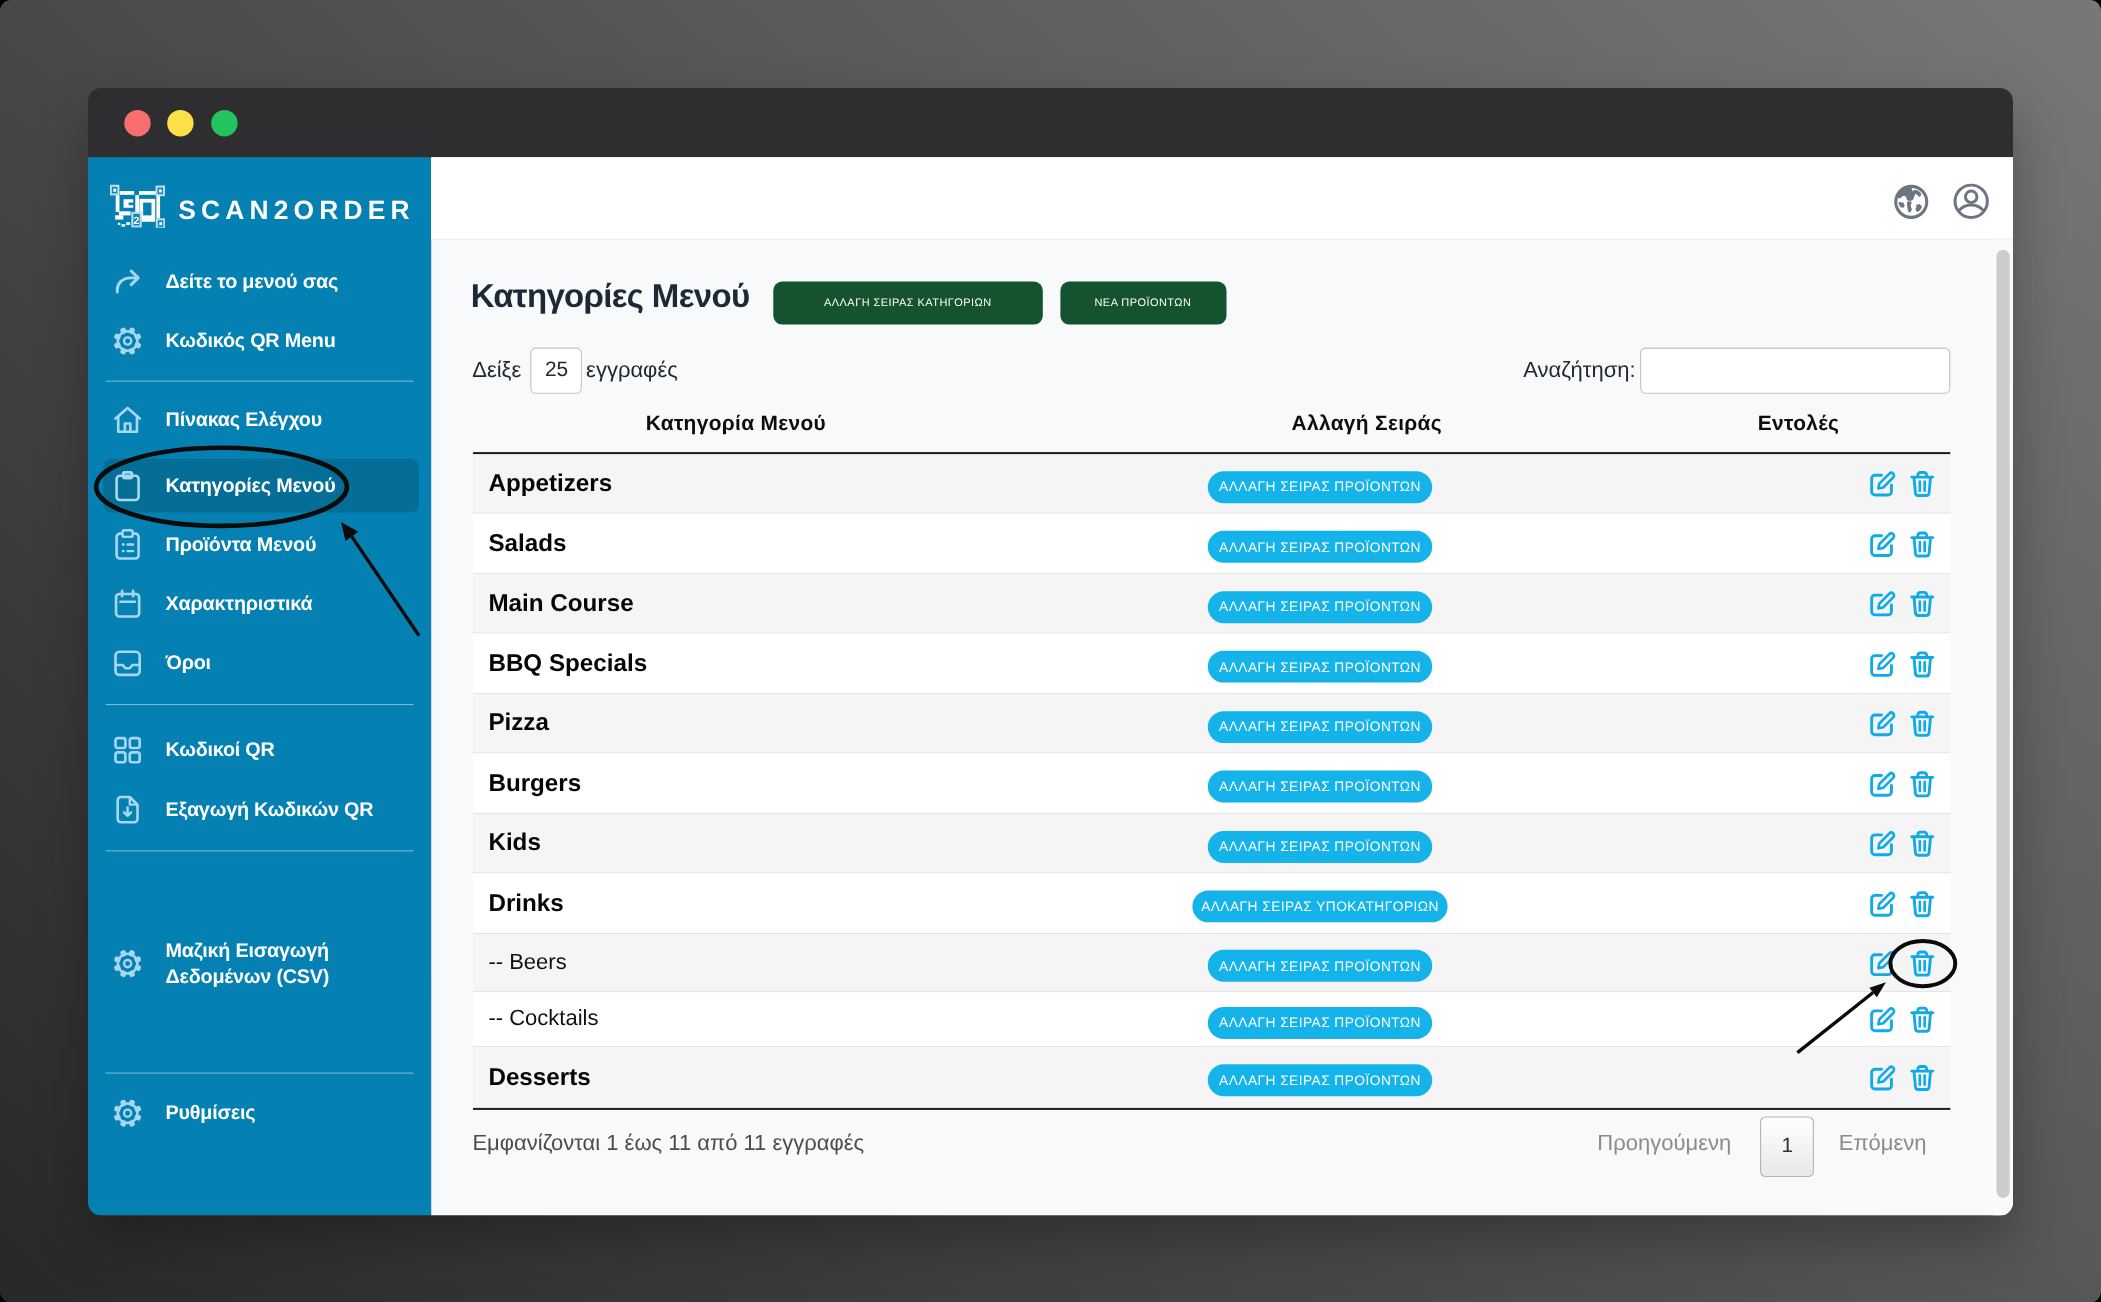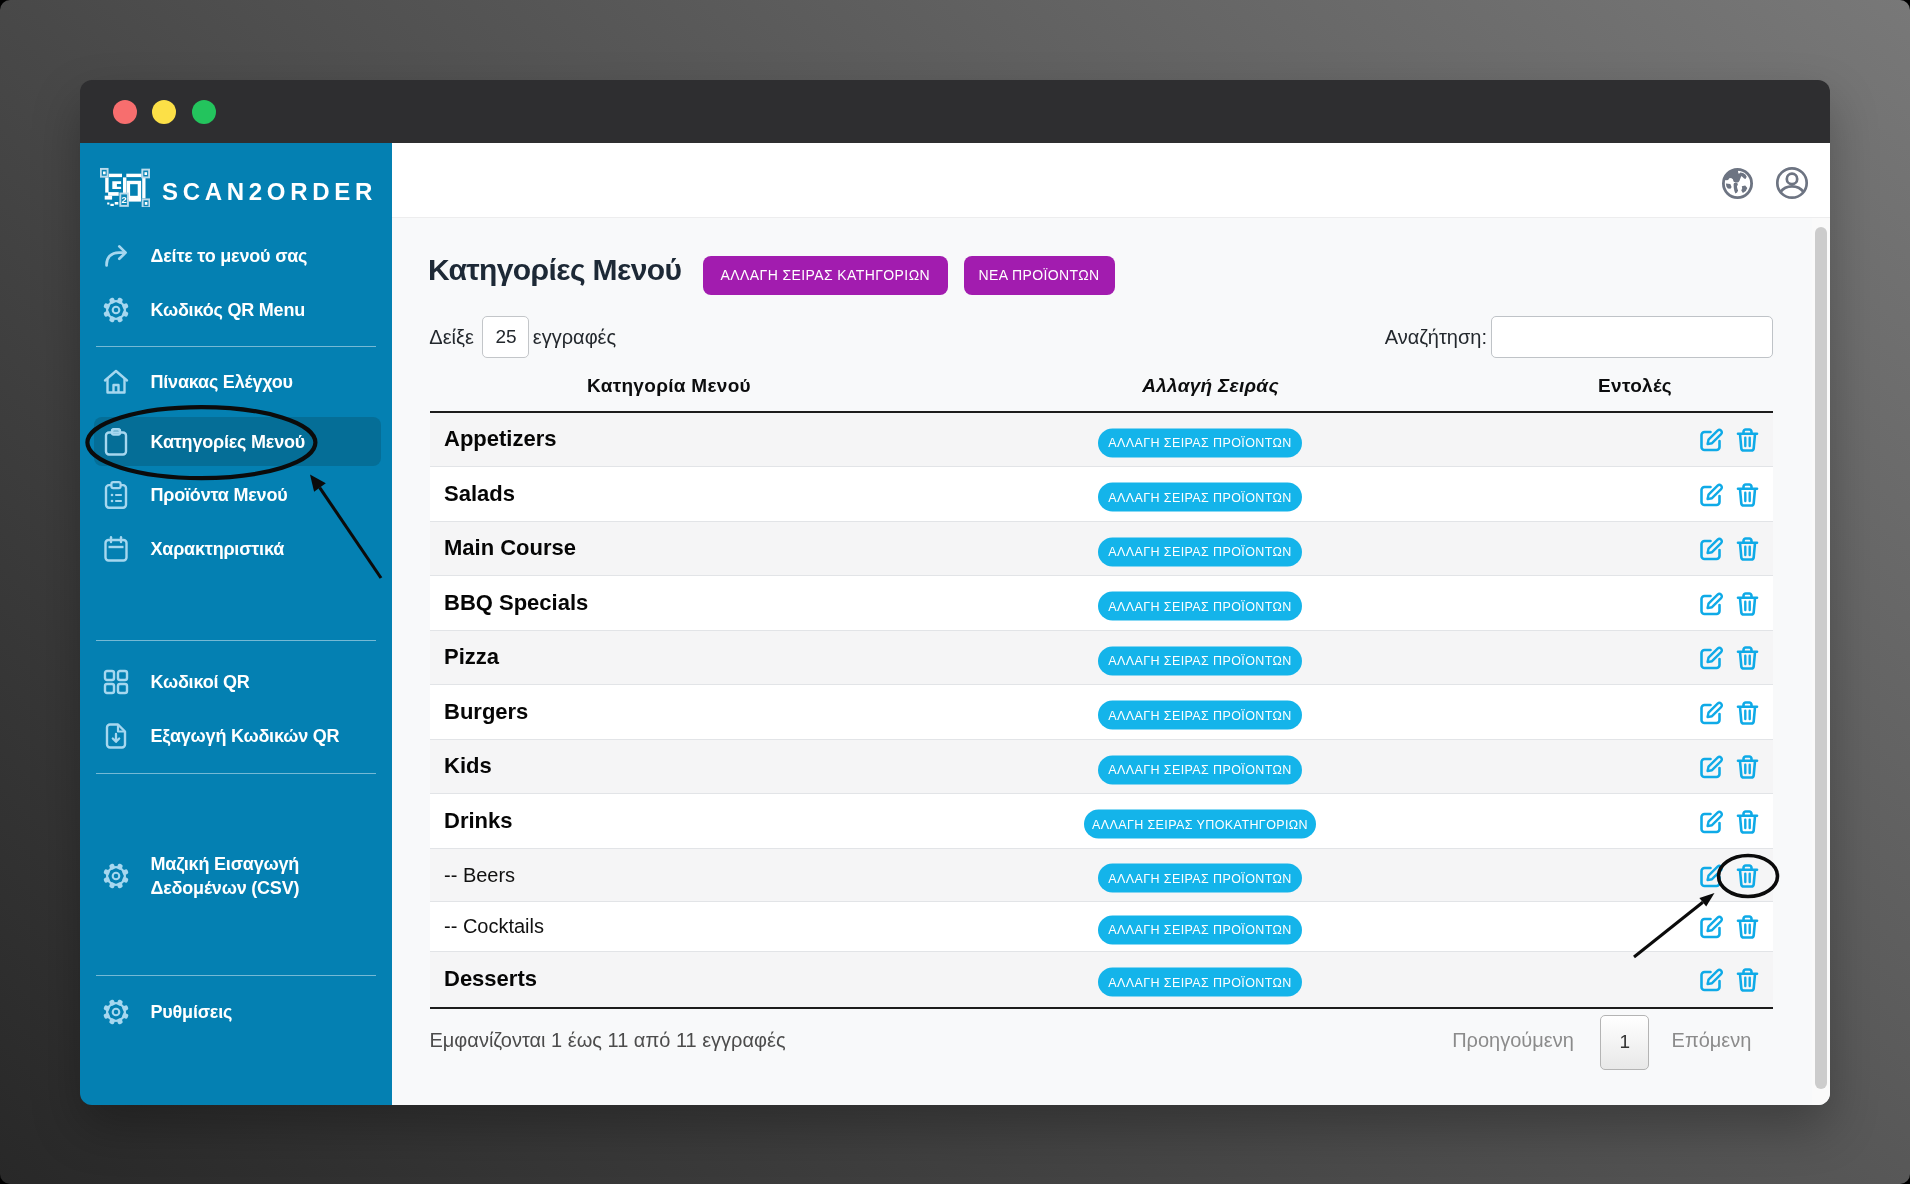"ΑΛΛΑΓΗ ΣΕΙΡΑΣ ΚΑΤΗΓΟΡΙΩΝ" .cbtn { background: #a21caf -> #14532d; font-size: 14px -> 10px }
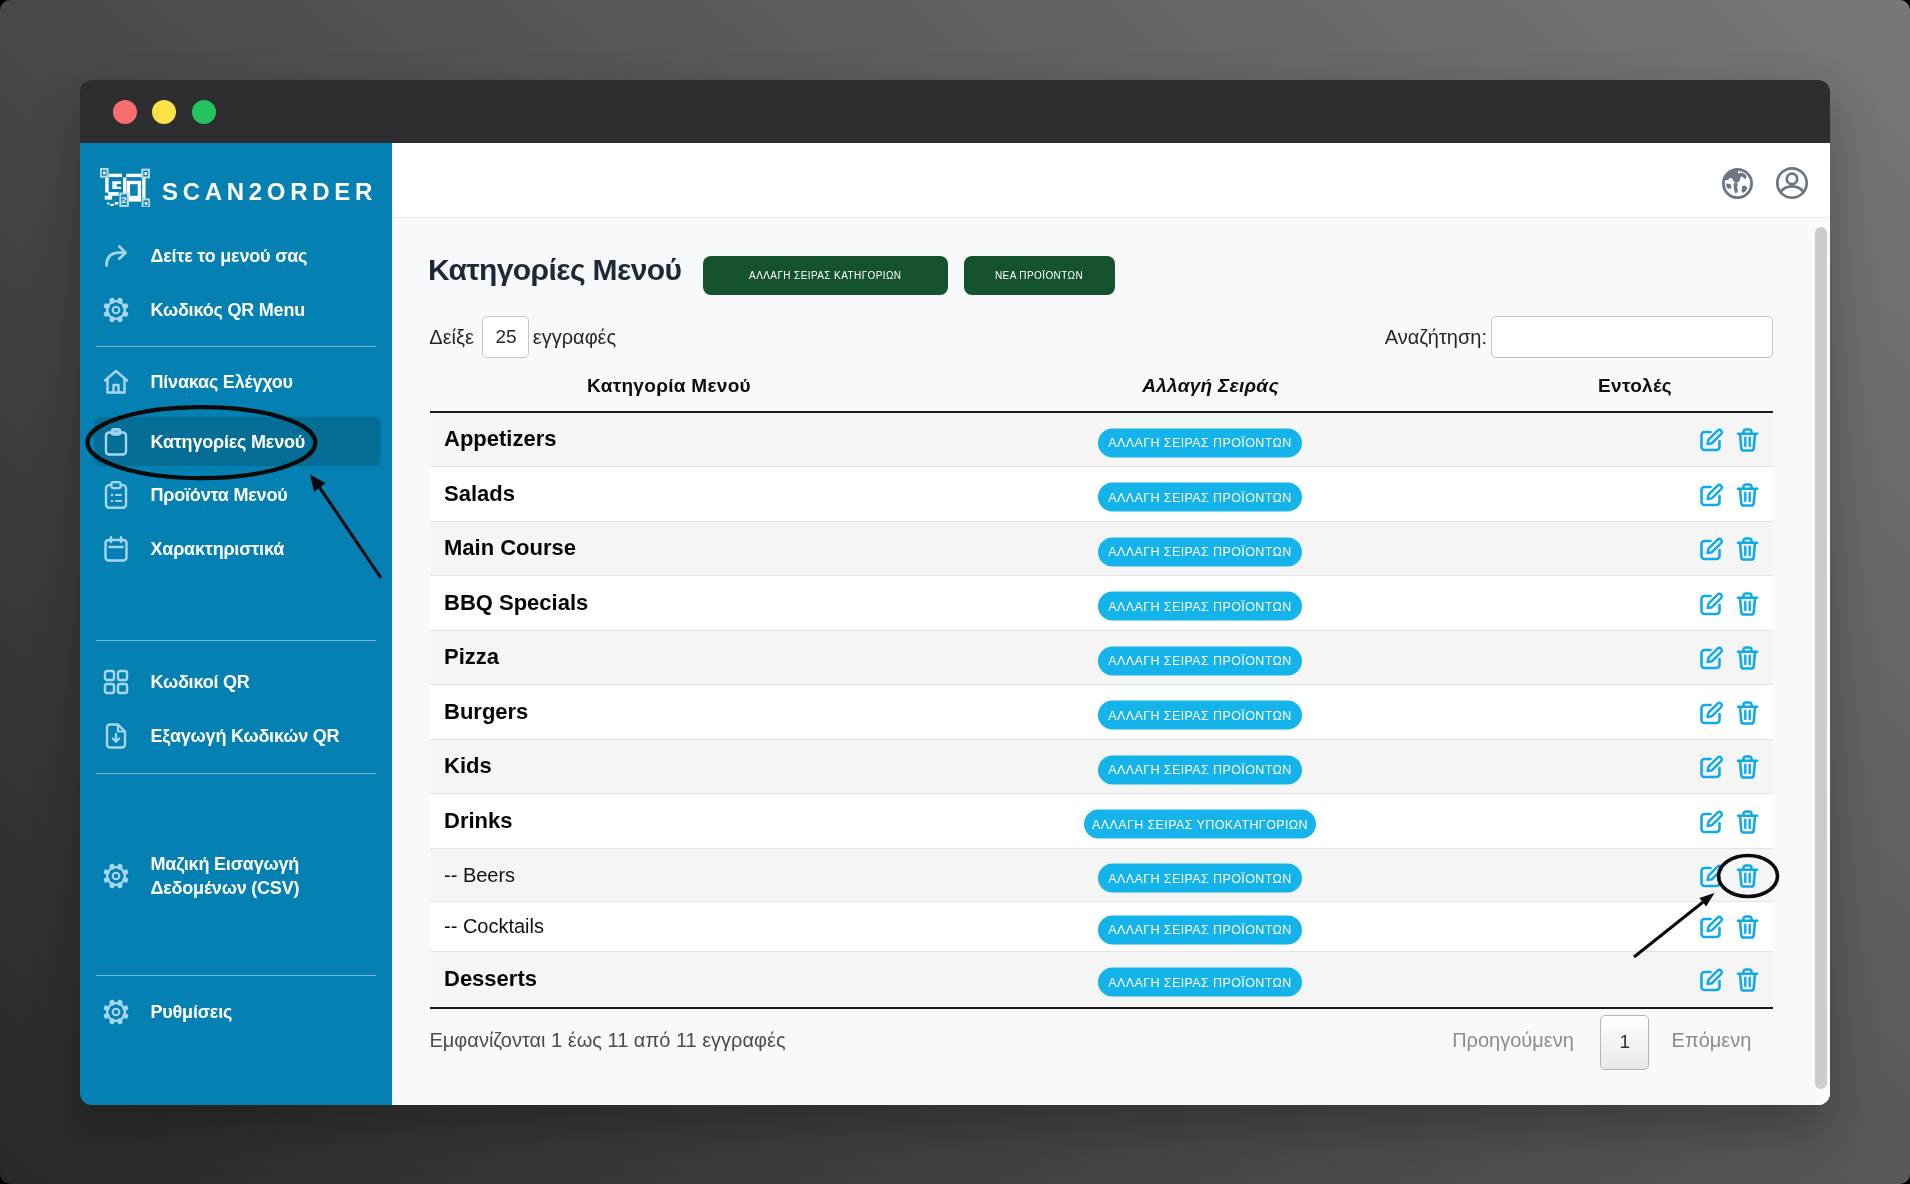"Αλλαγή Σειράς" div.thc { font-style: italic -> none; left: 781px -> 813px }
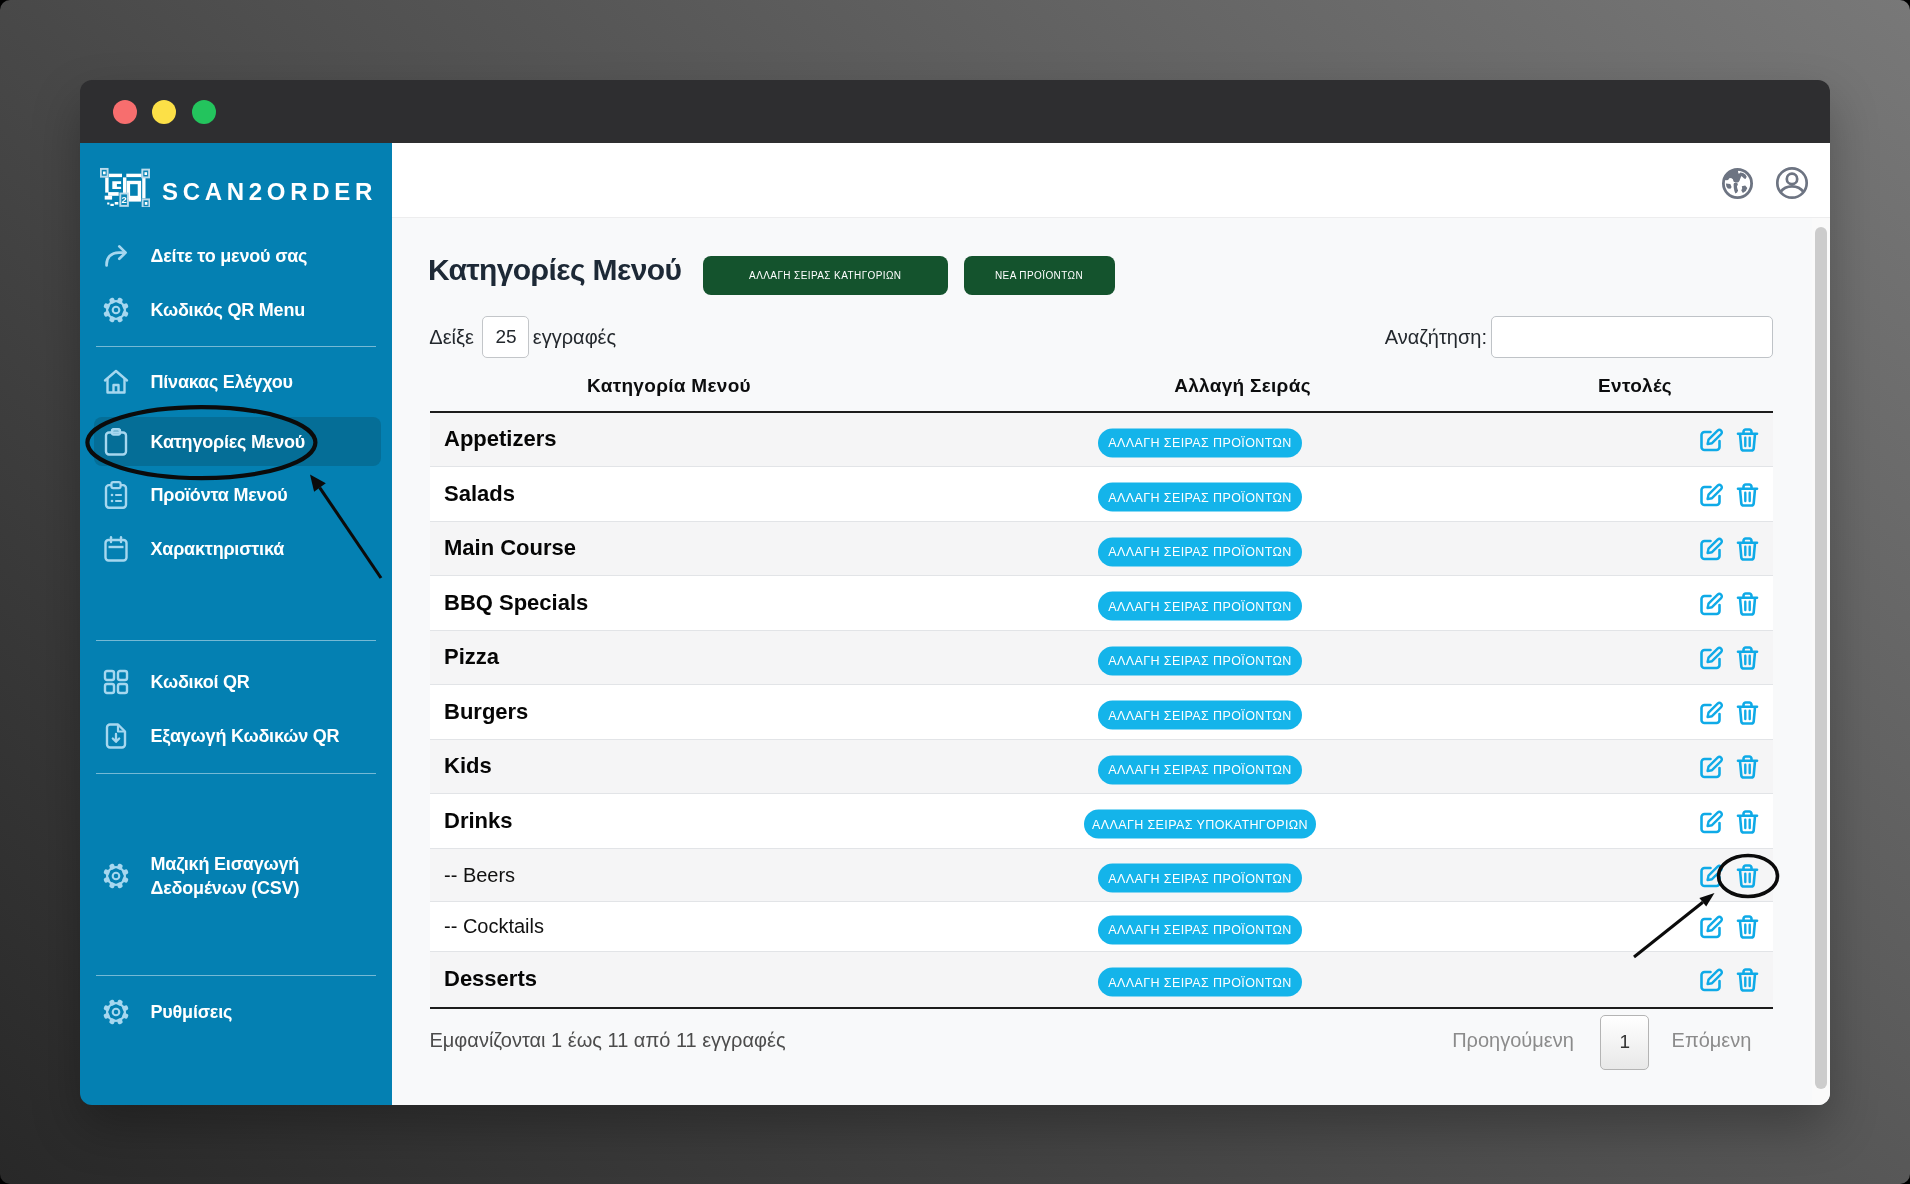"Όροι" div.mitem { html: none -> <div> <span><svg> <rect></rect> <path></path> </svg></span> <span>Όροι</span> </div> }
